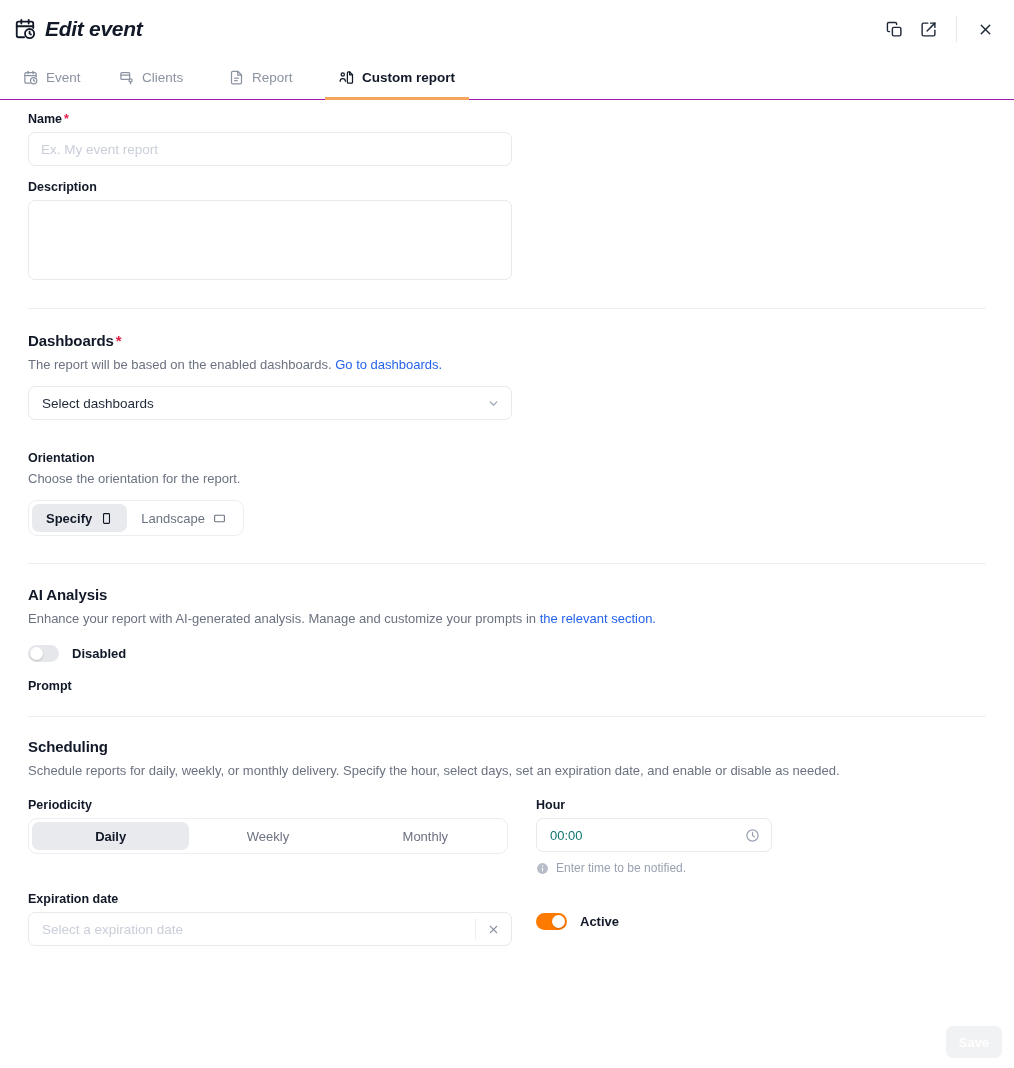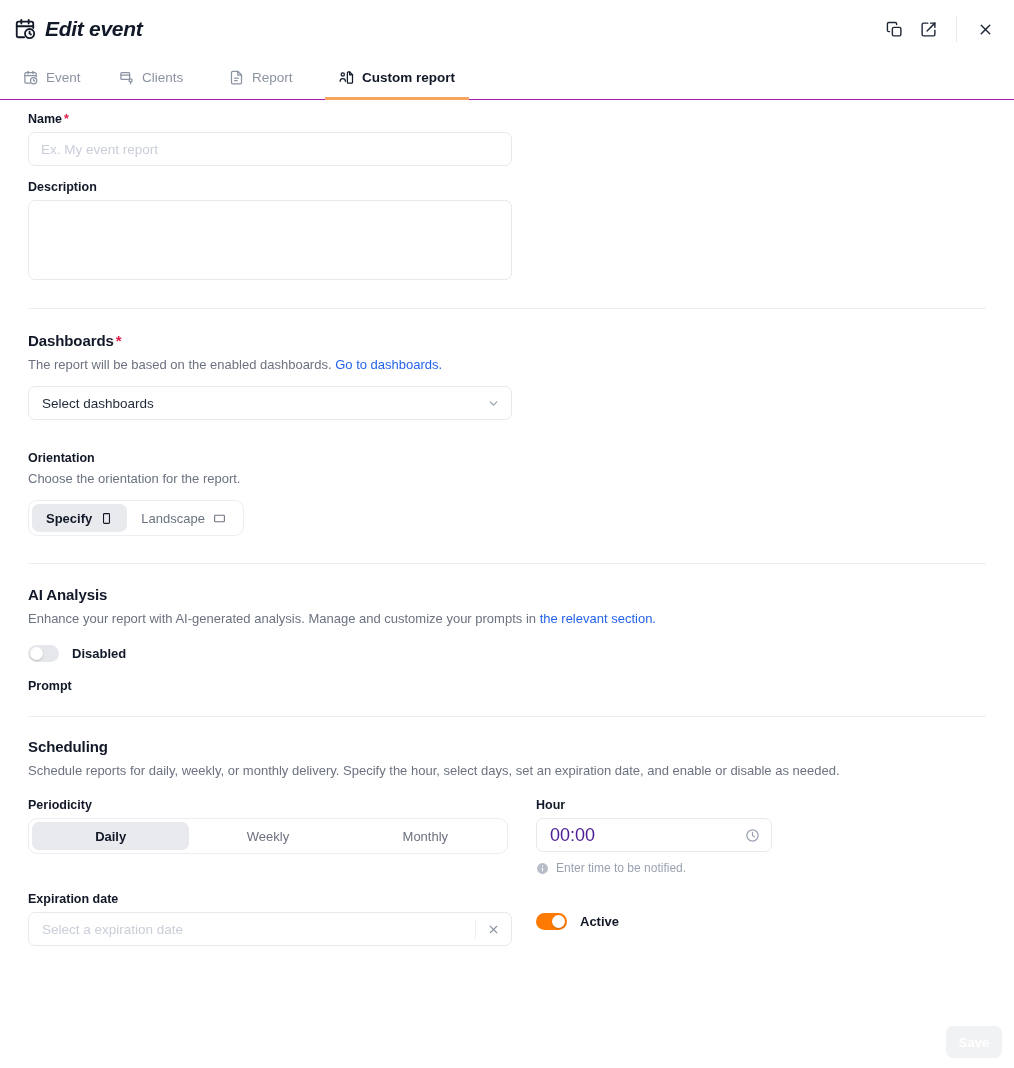"00:00" .hour-val { color: #4c1d95 -> #0f766e; font-size: 18px -> 13px }
